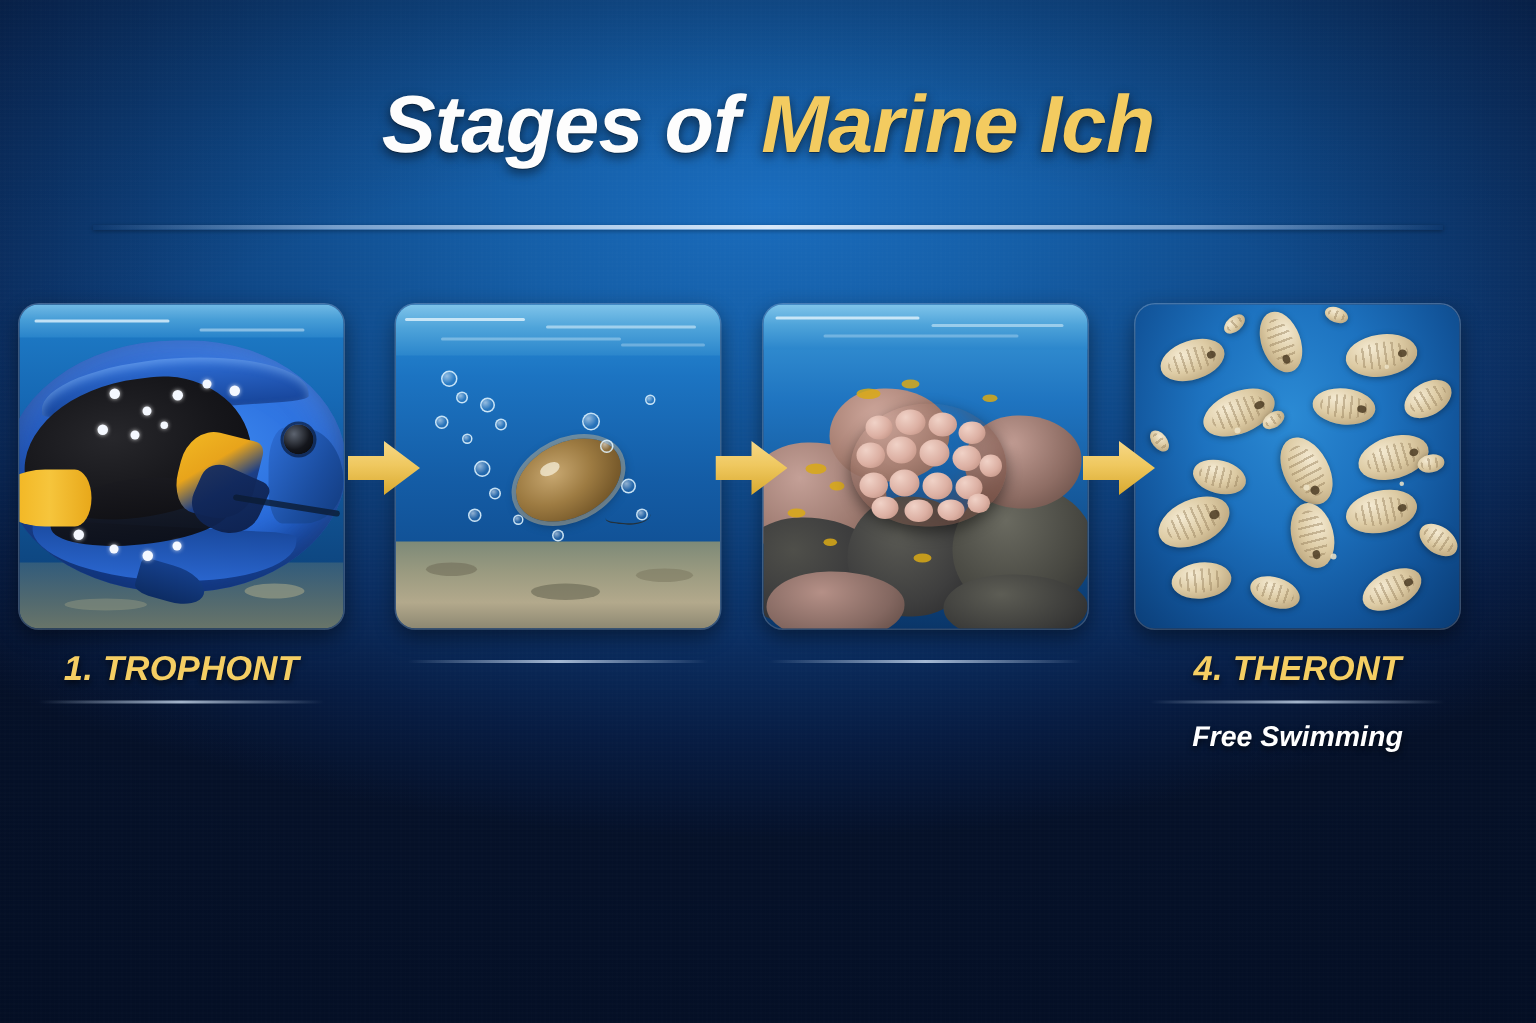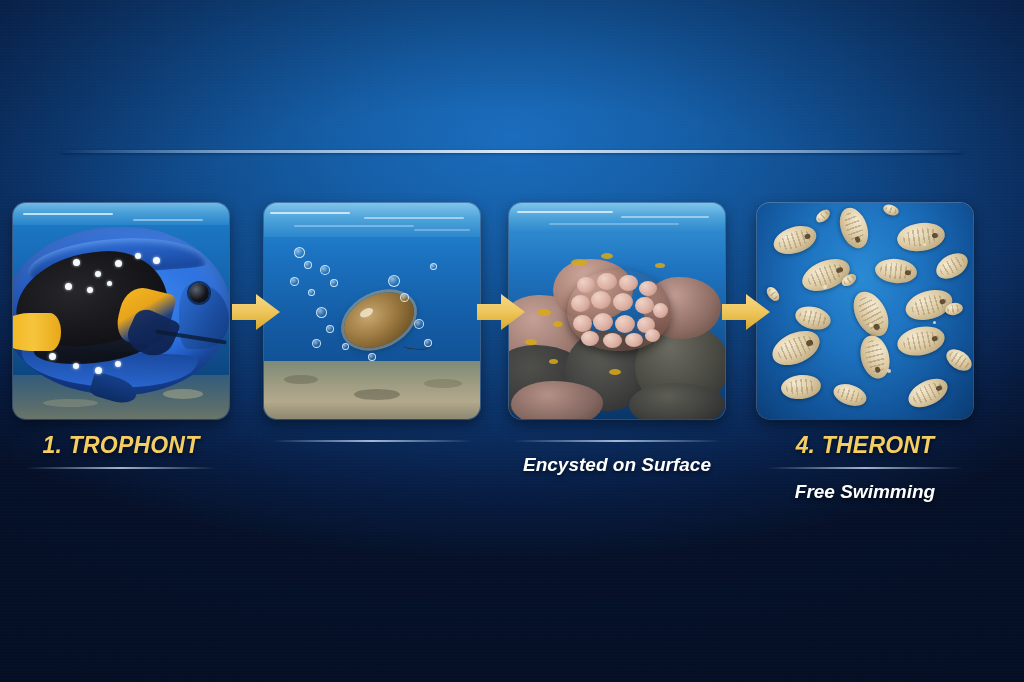"Stages of Marine Ich" div.title { html: none -> <div> <span>Stages of</span> <span>Marine Ich</span> </div> }
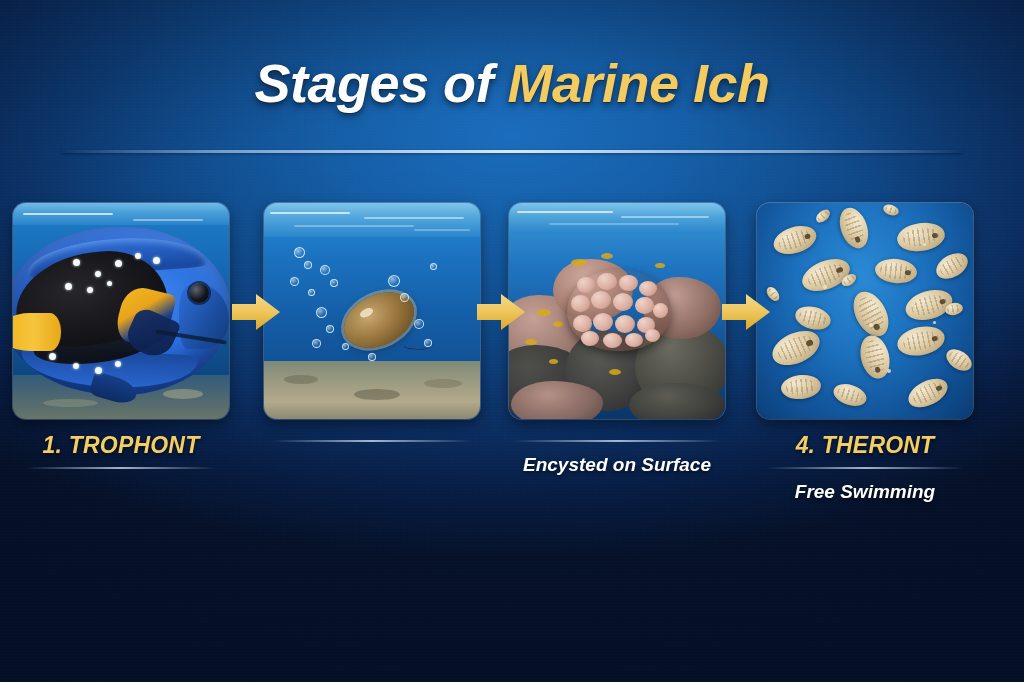"Encysted on Surface" div.desc { html: <div> <div>Encysted on Surface</div> </div> -> none }
